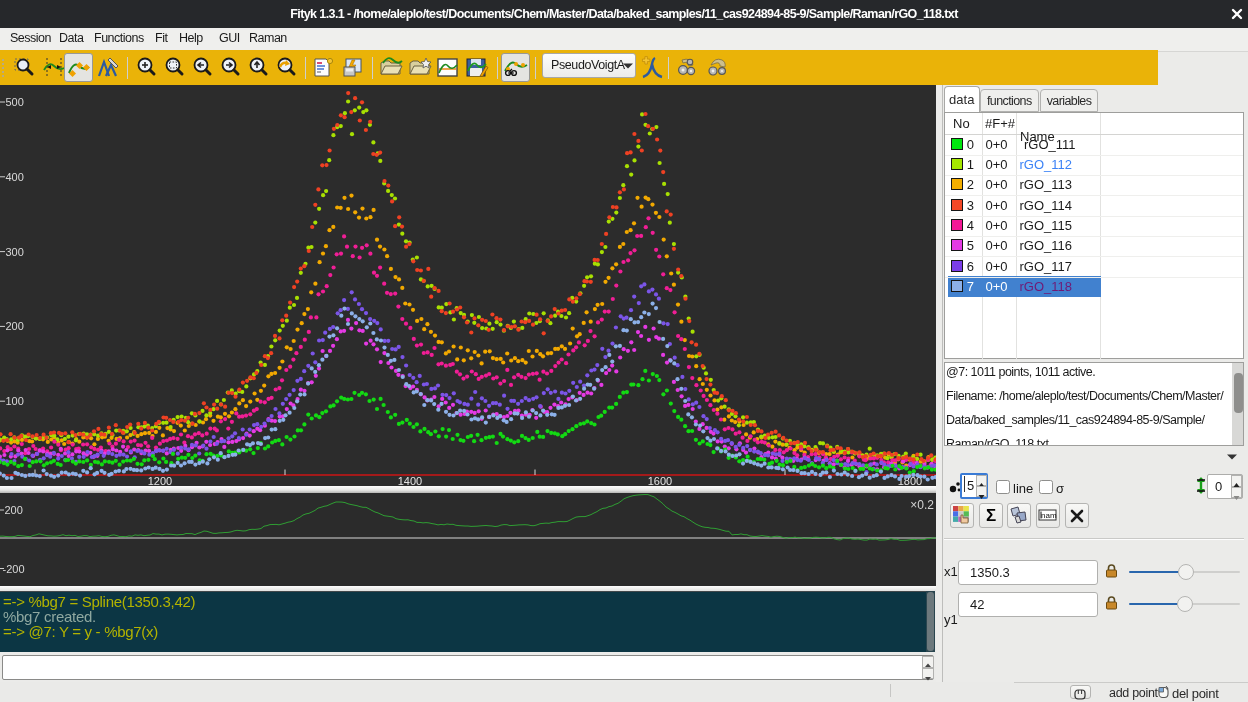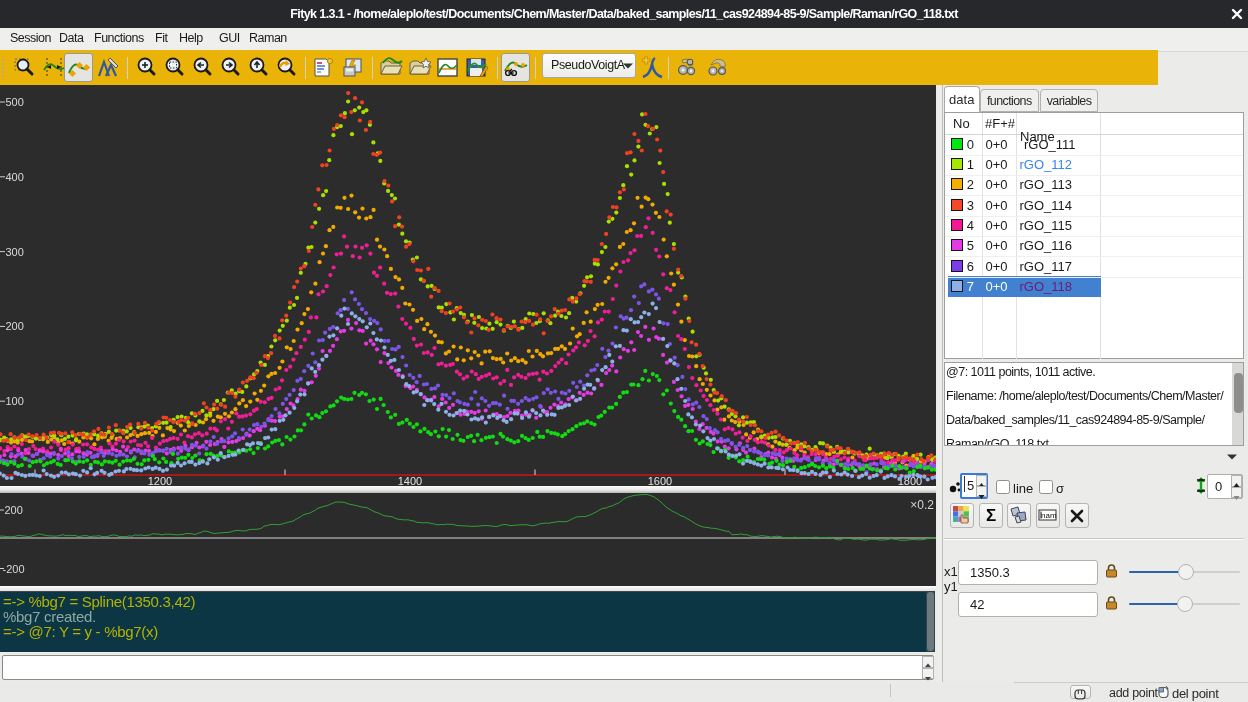"y1" div.abs { top: 494px -> 527px }
